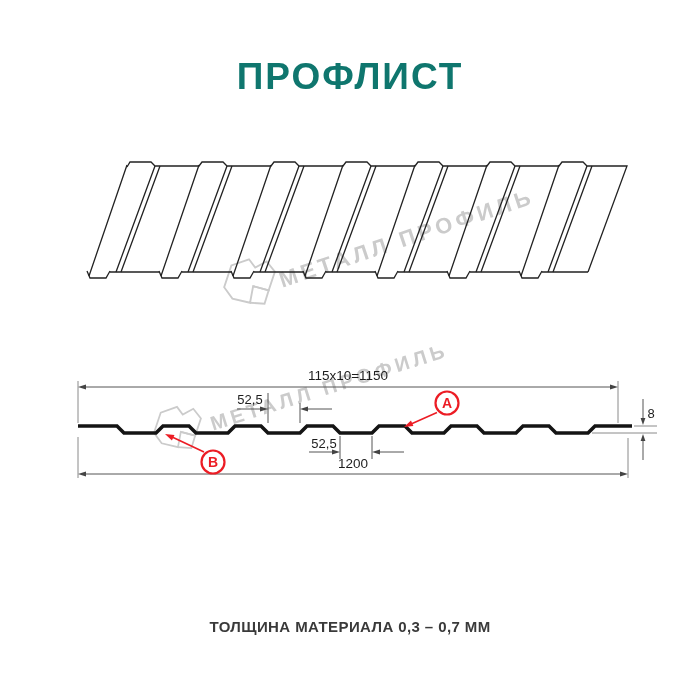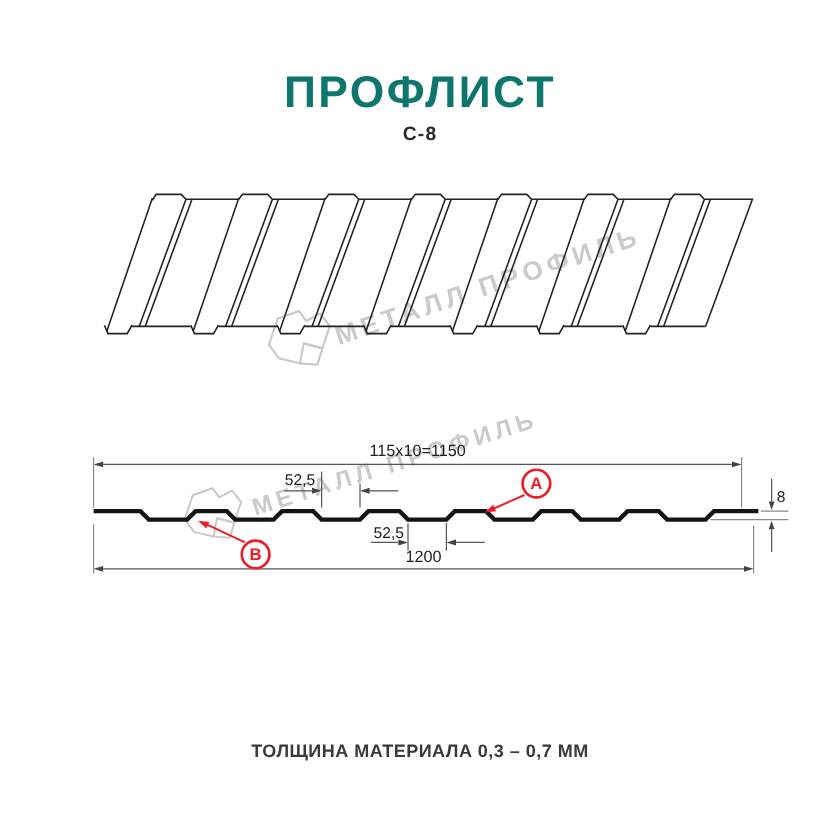"С-8" div.subtitle { html: <div>С-8</div> -> none }
